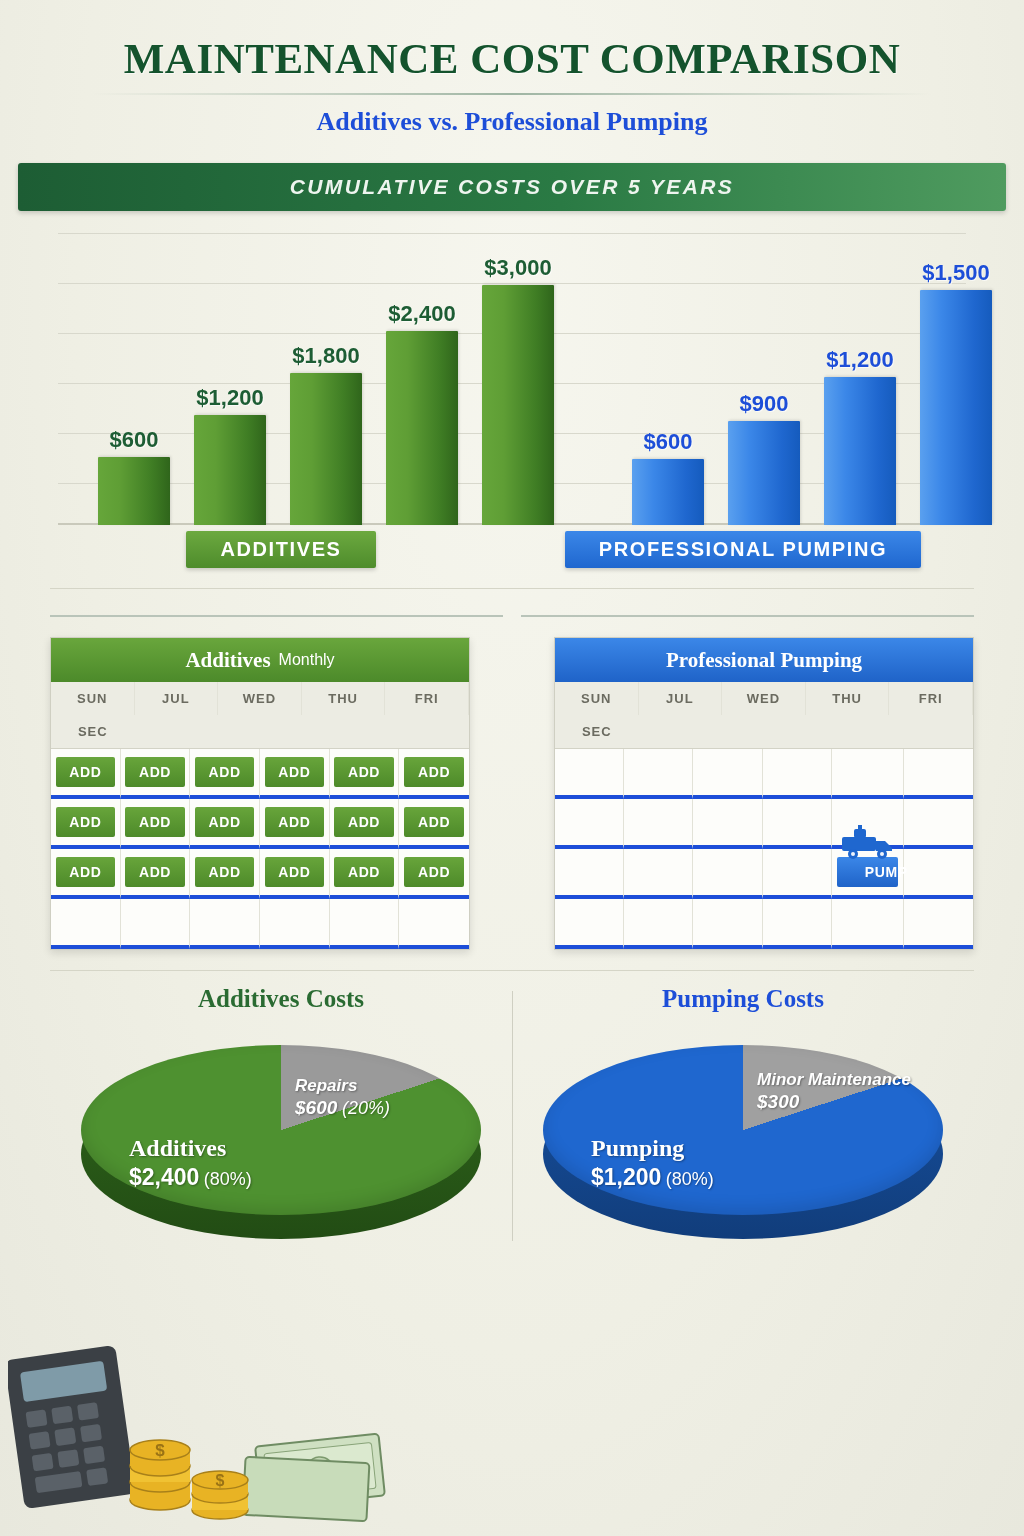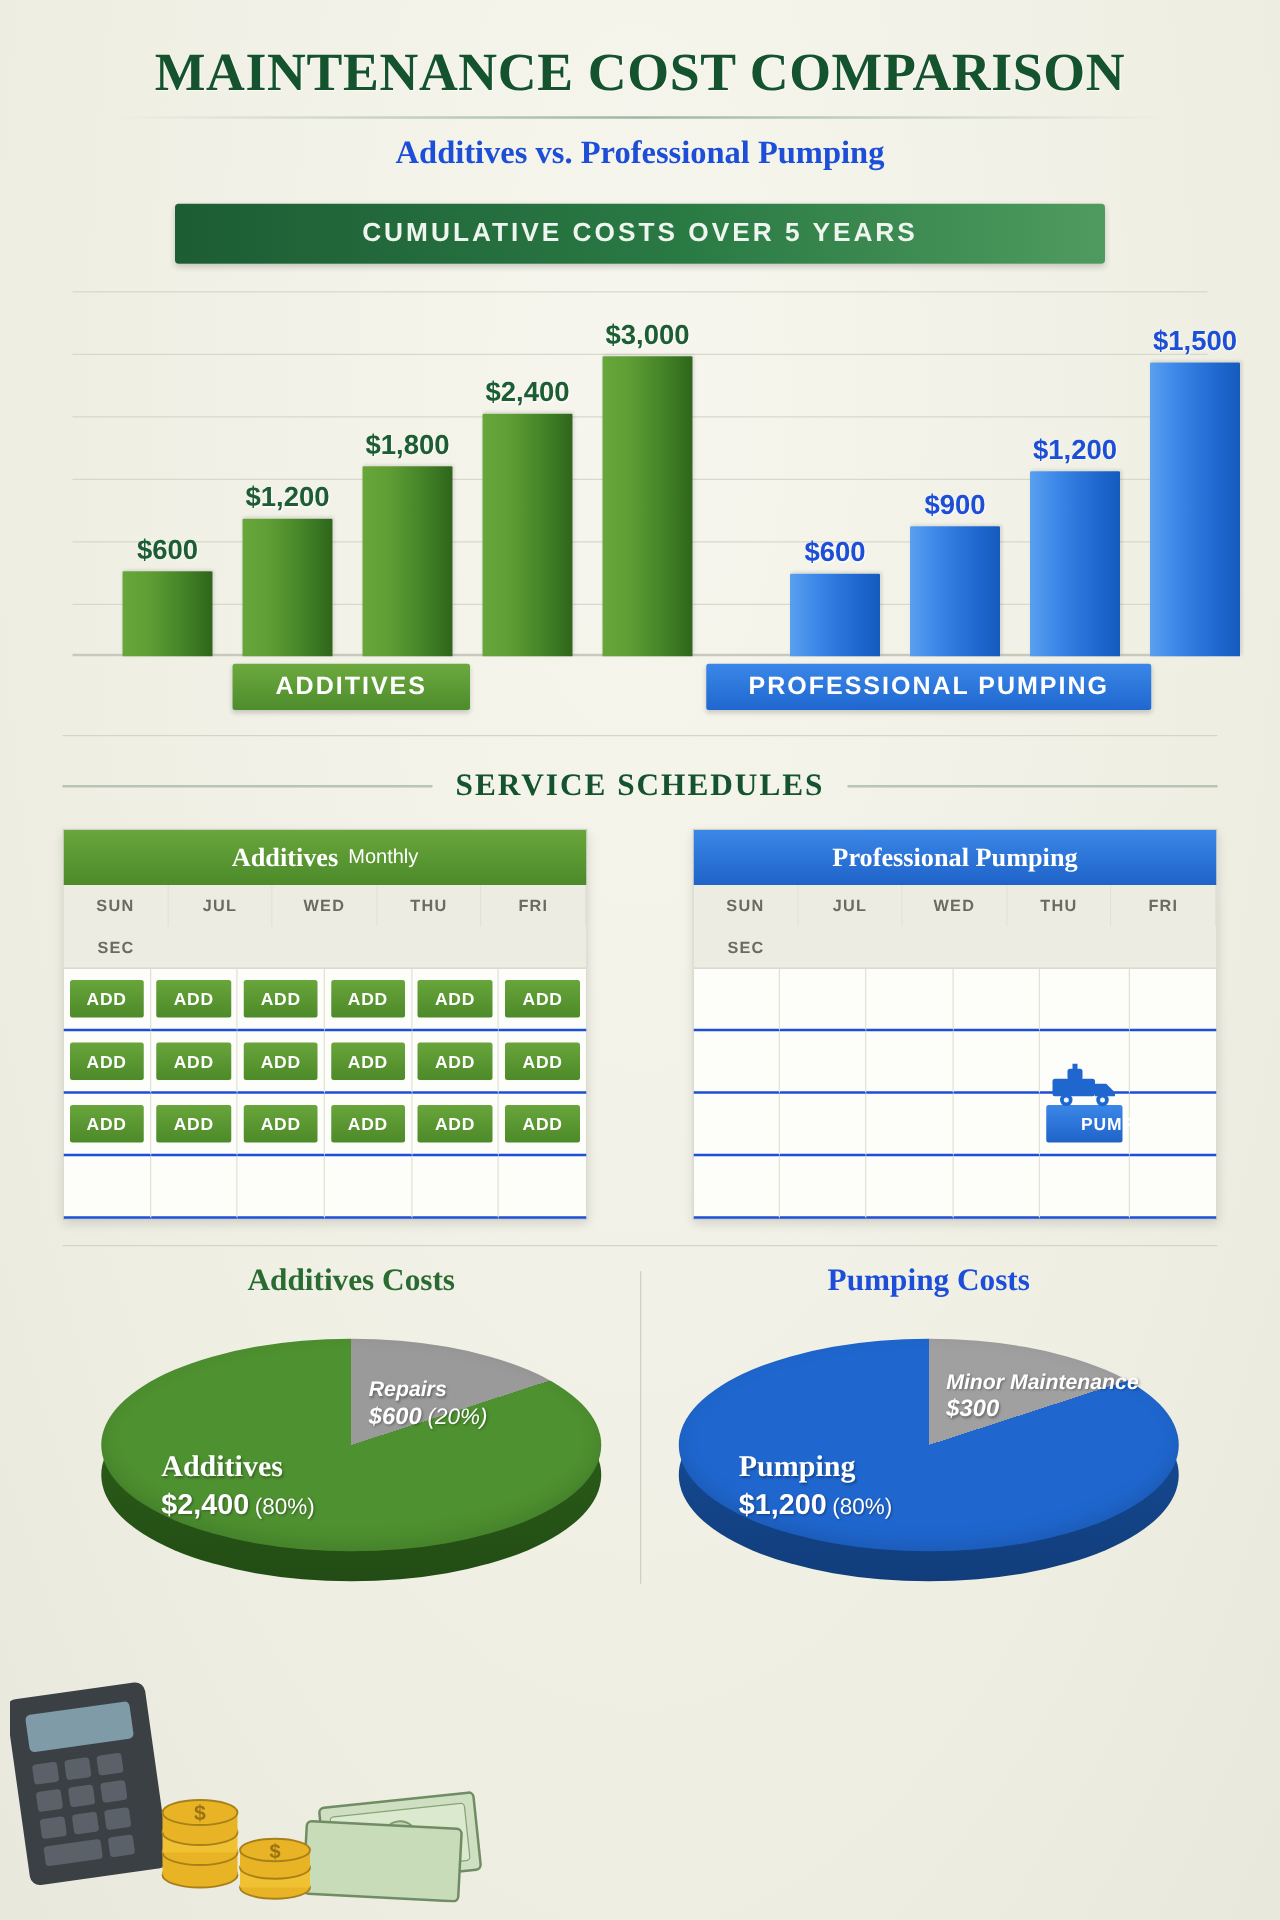"CUMULATIVE COSTS OVER 5 YEARS" .band { font-style: none -> italic; width: 744px -> 988px }
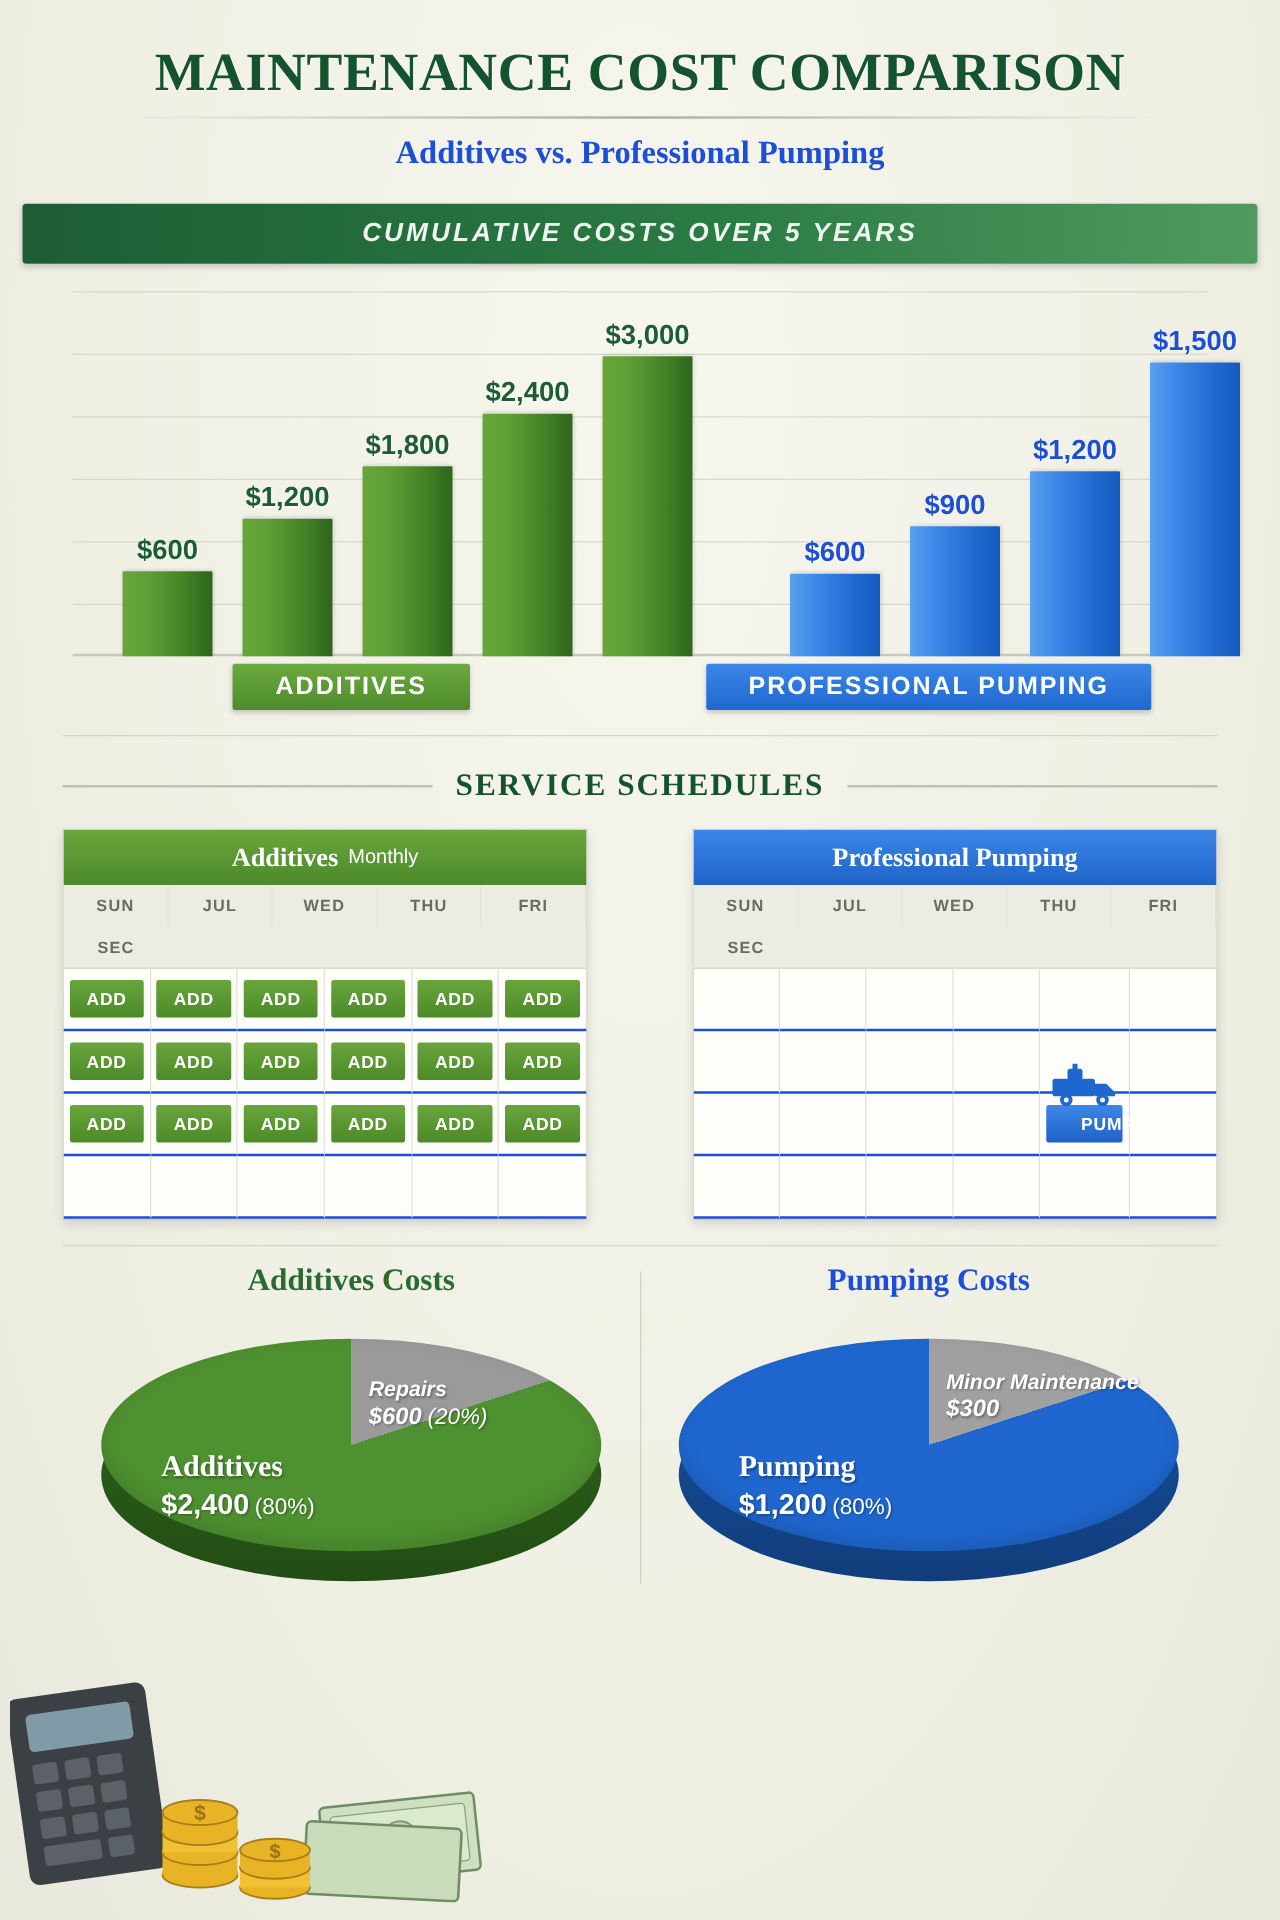"SERVICE SCHEDULES" div.label { html: <div>SERVICE SCHEDULES</div> -> none }
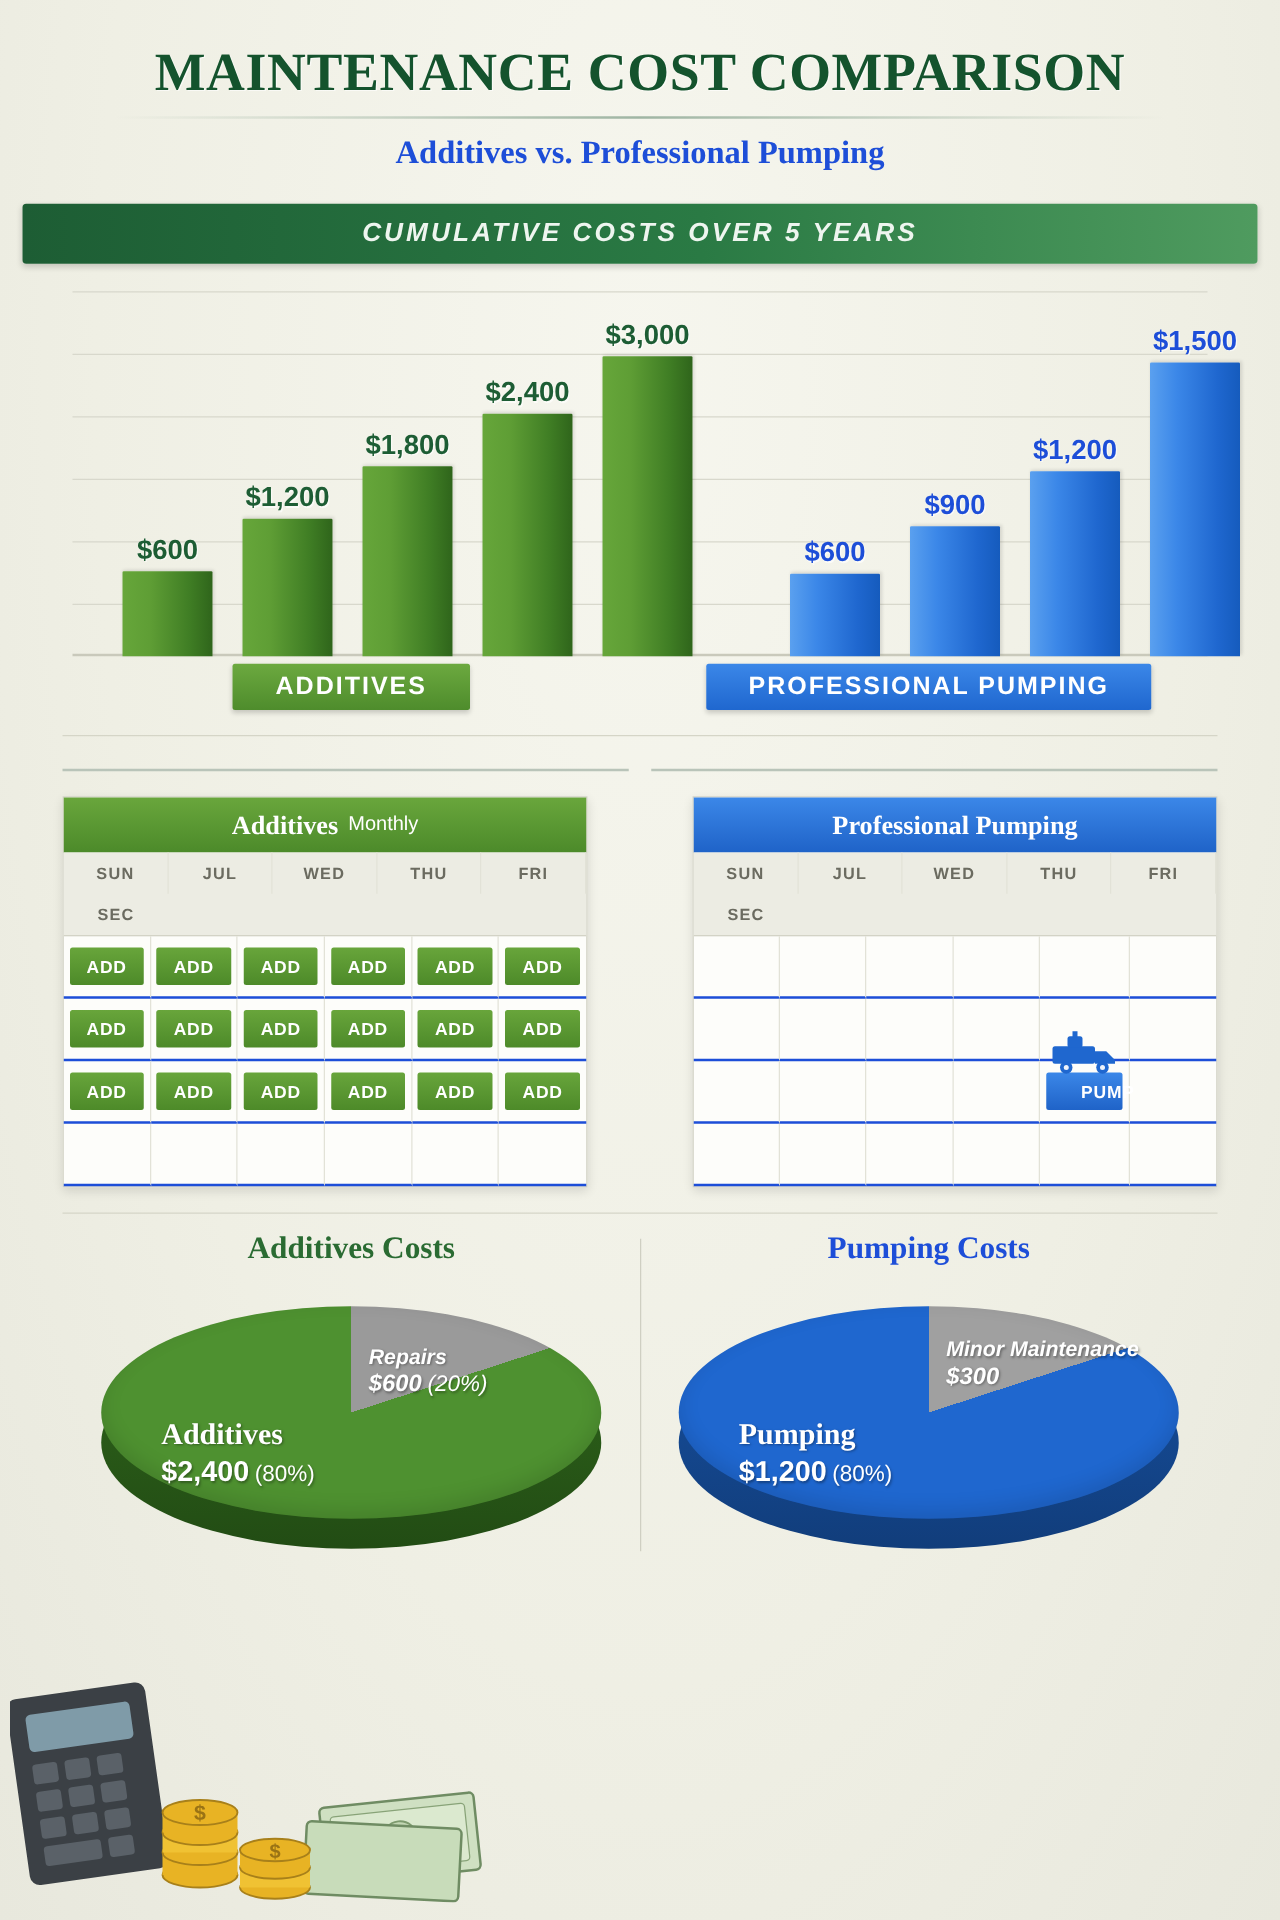"ADD" .cell { border-bottom: 2px solid #1d4ed8 -> 4px solid #1d4ed8 }
